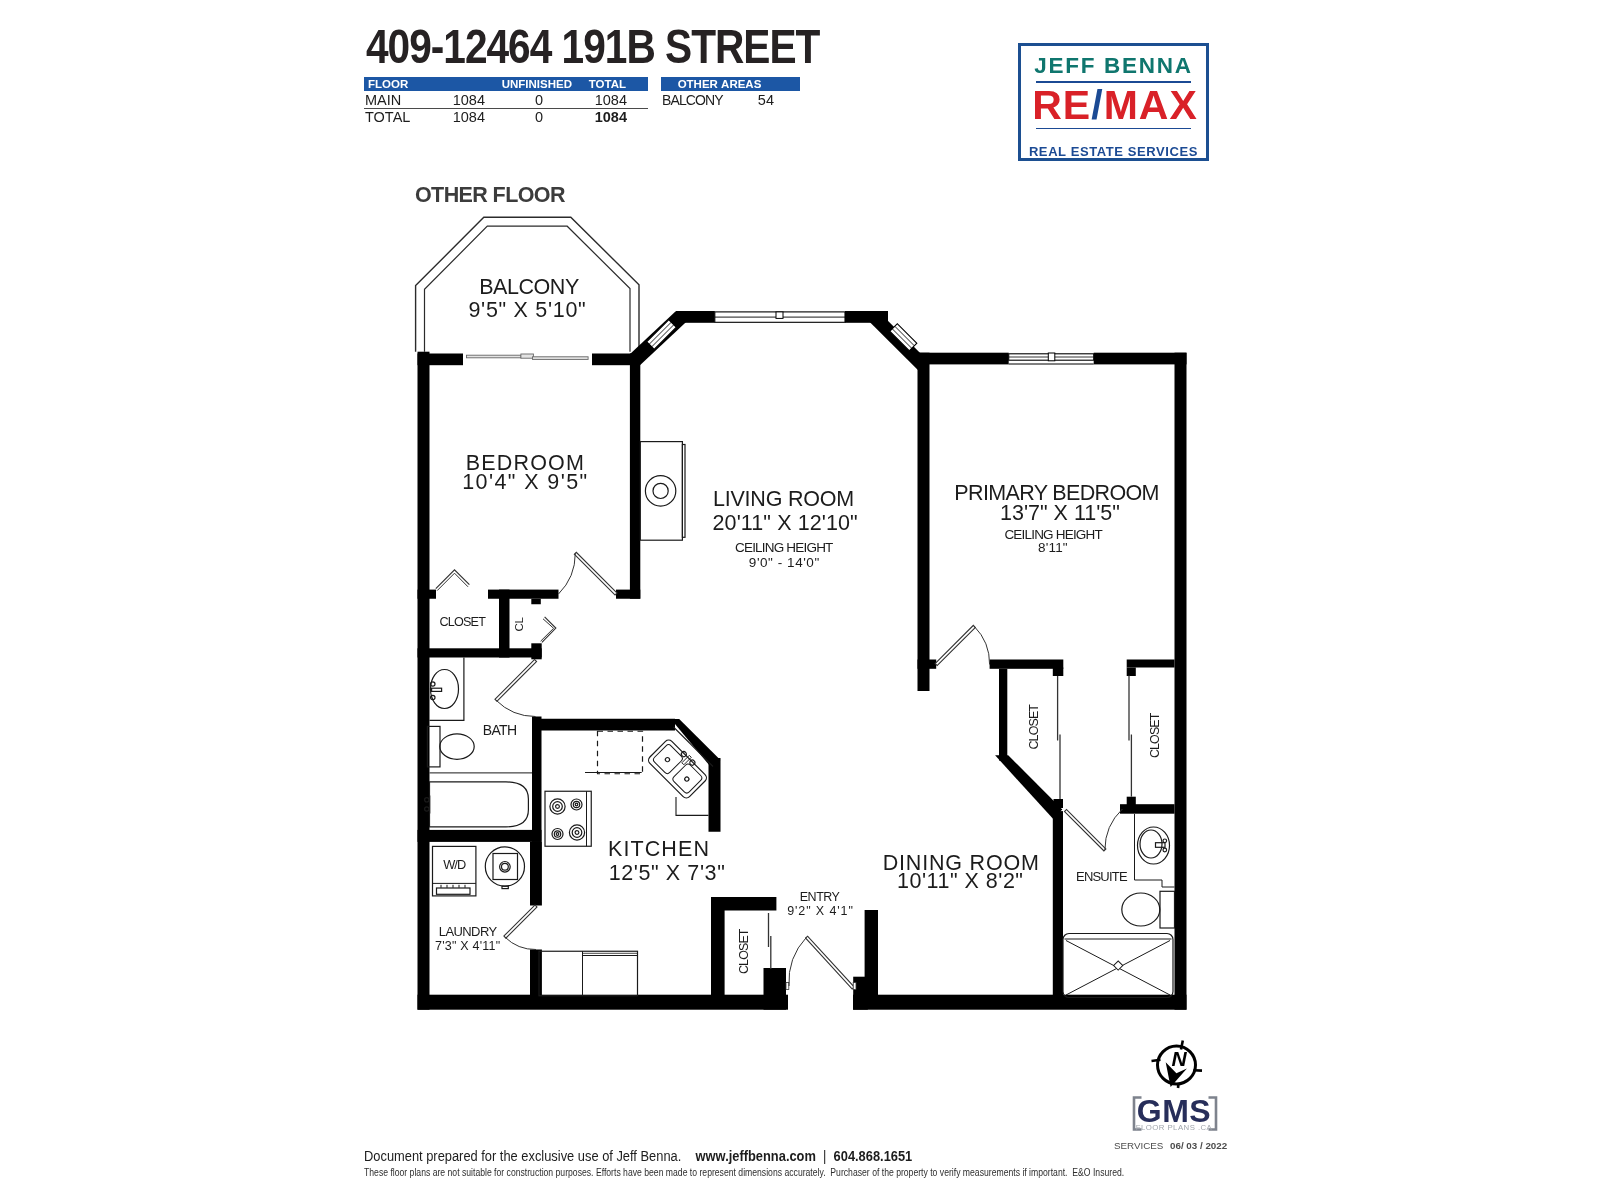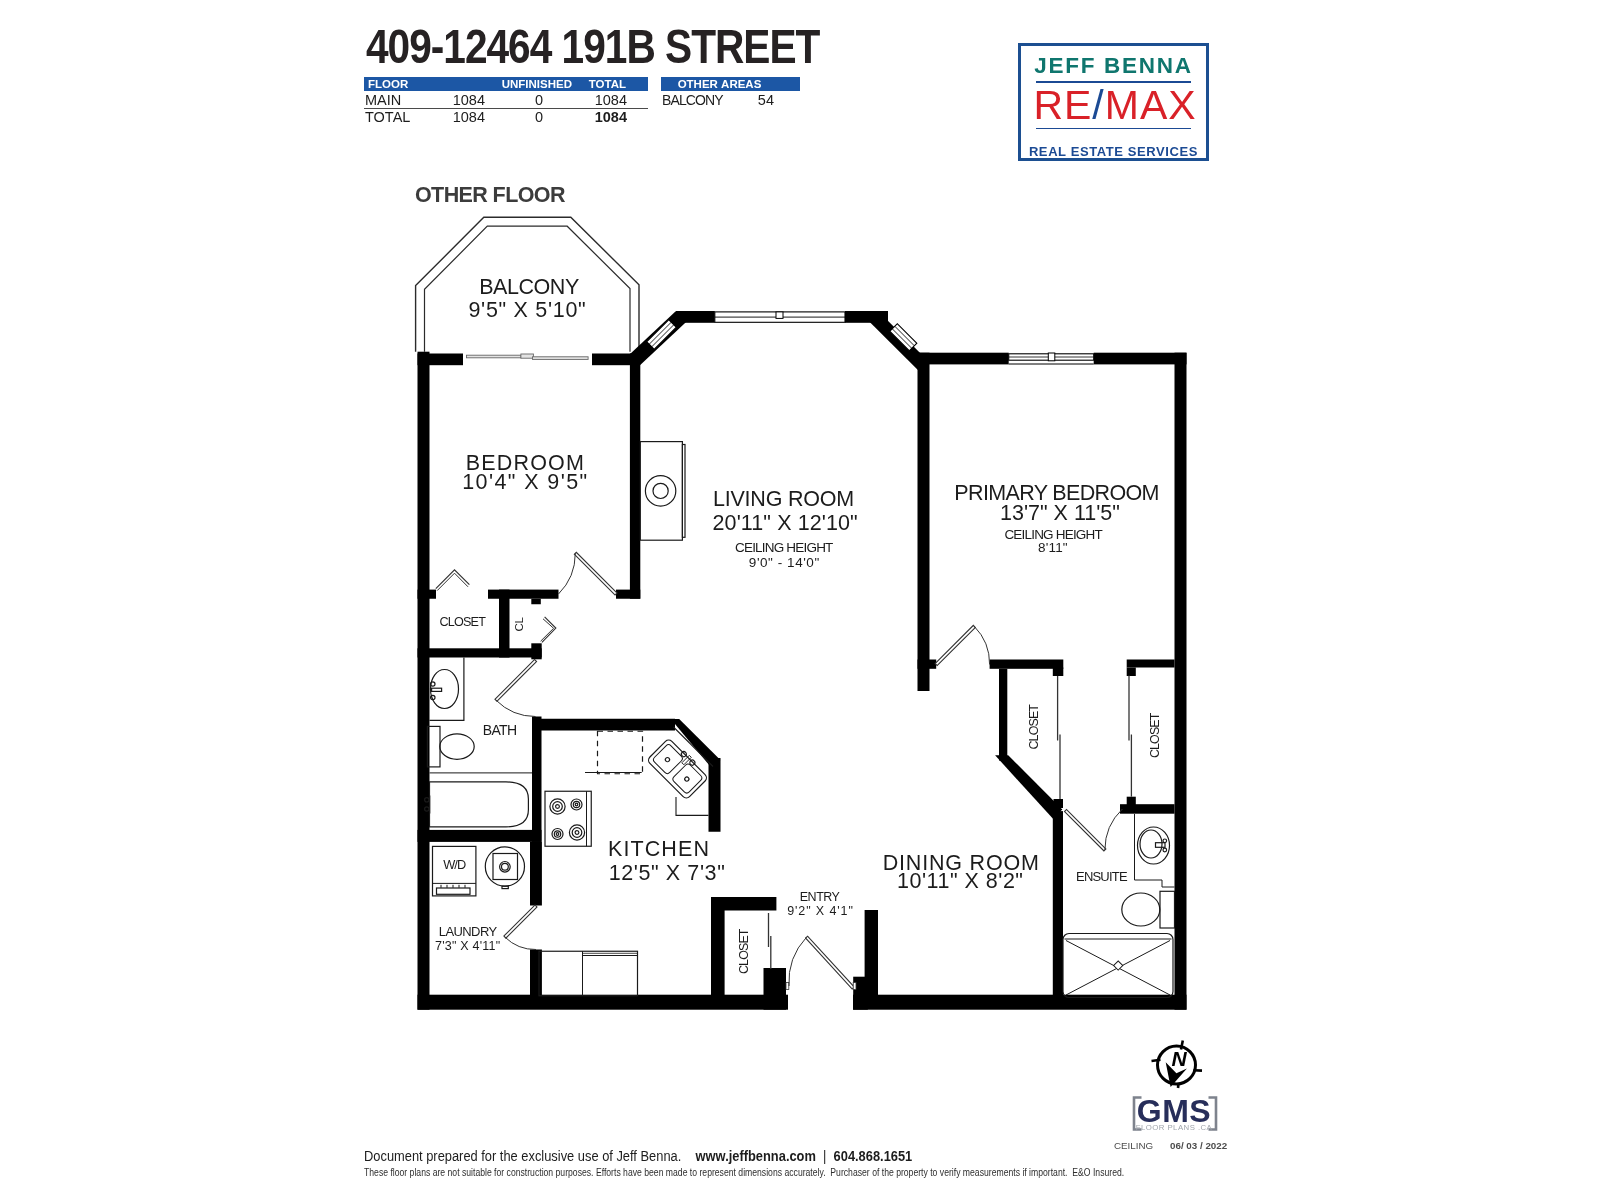"RE/MAX" div.abs { font-weight: normal -> bold }
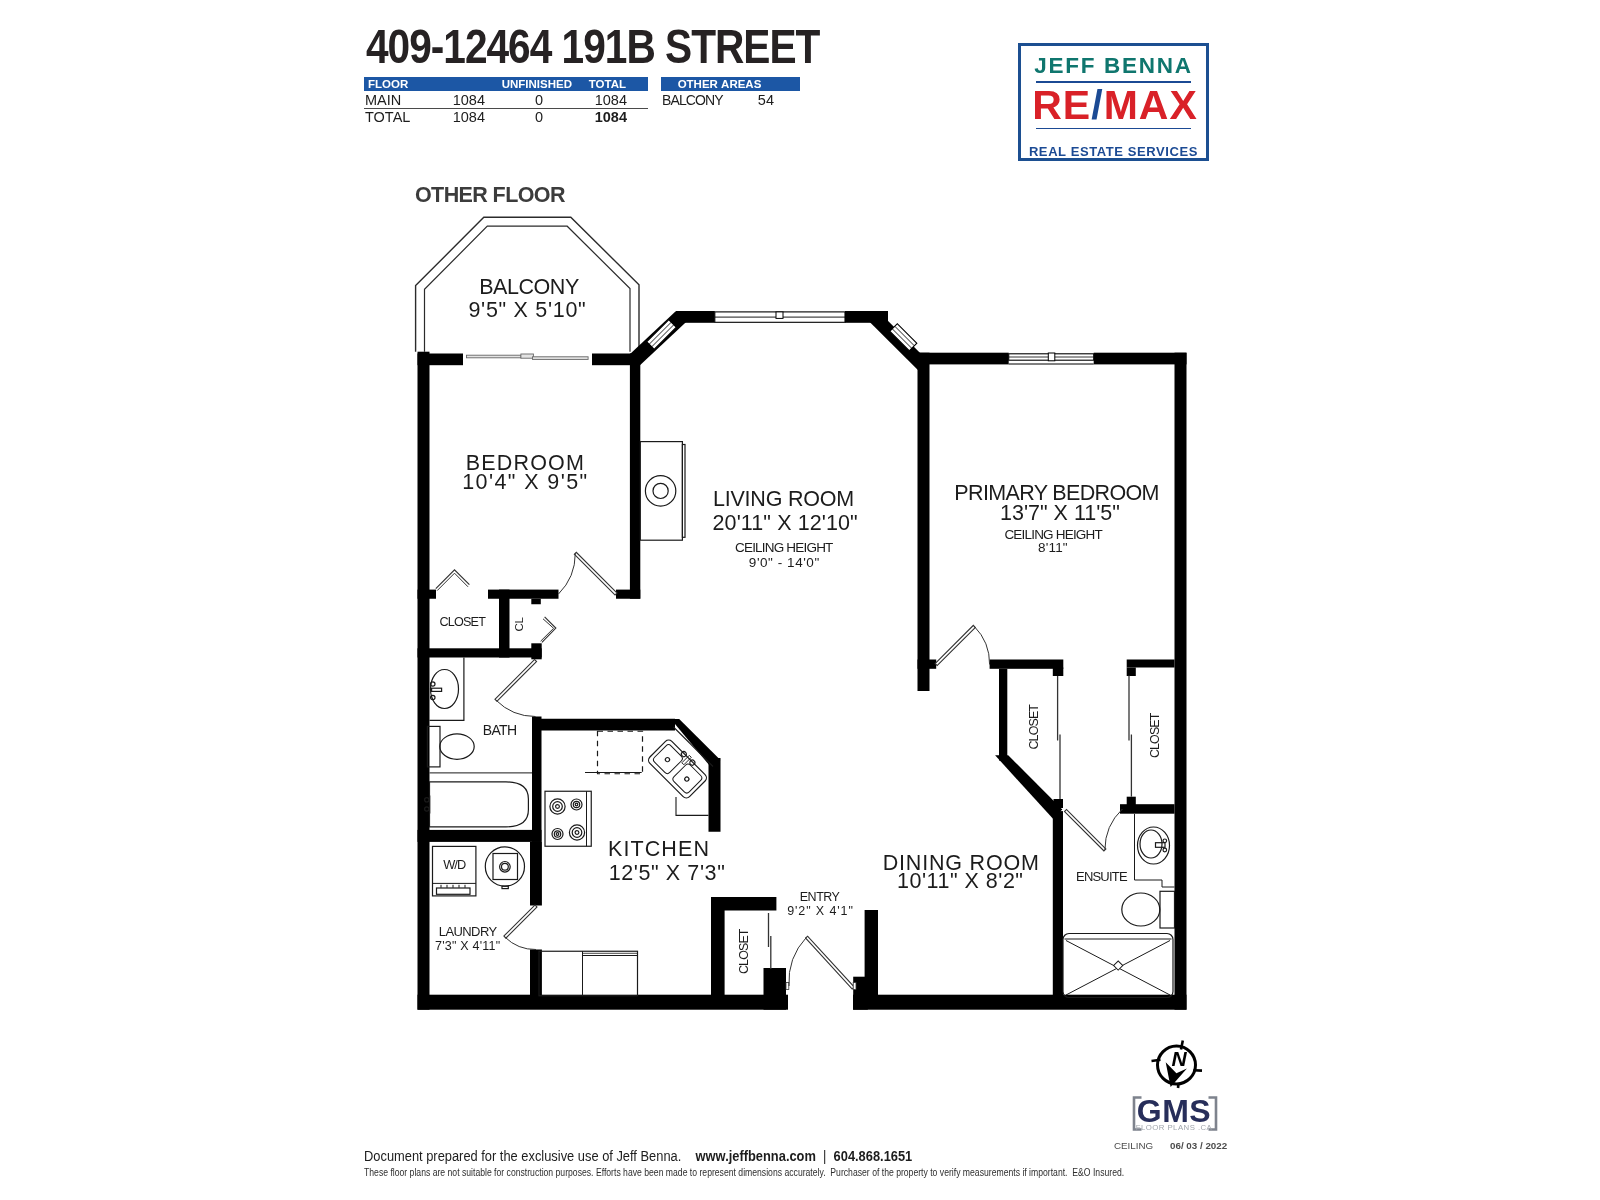"CEILING" span { text: CEILING -> SERVICES }
